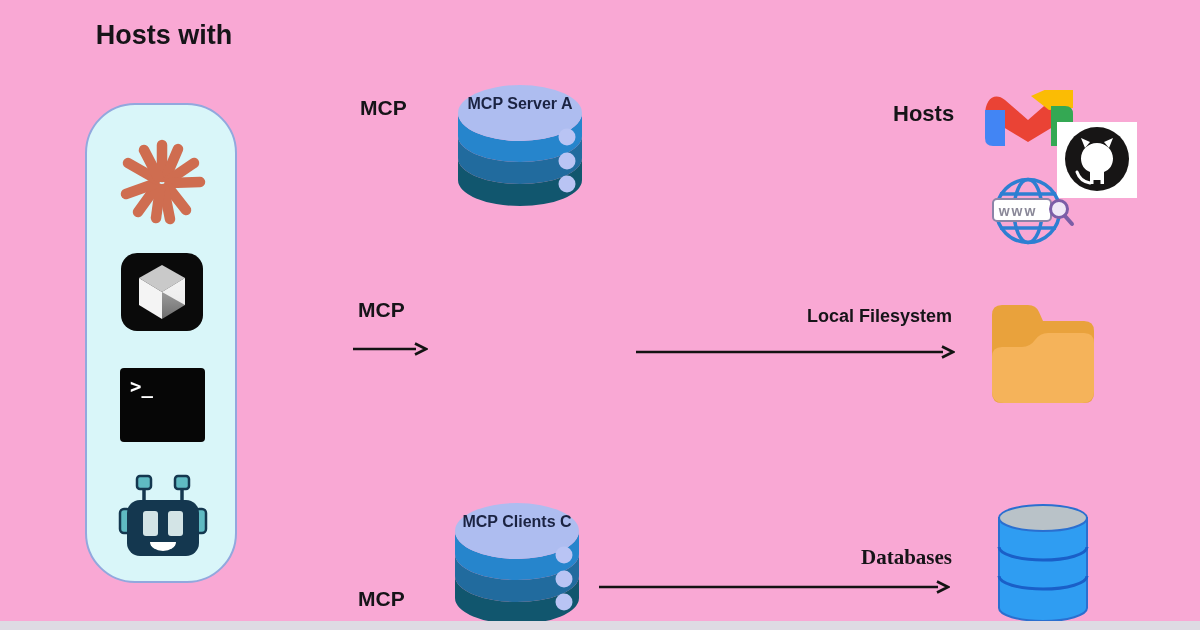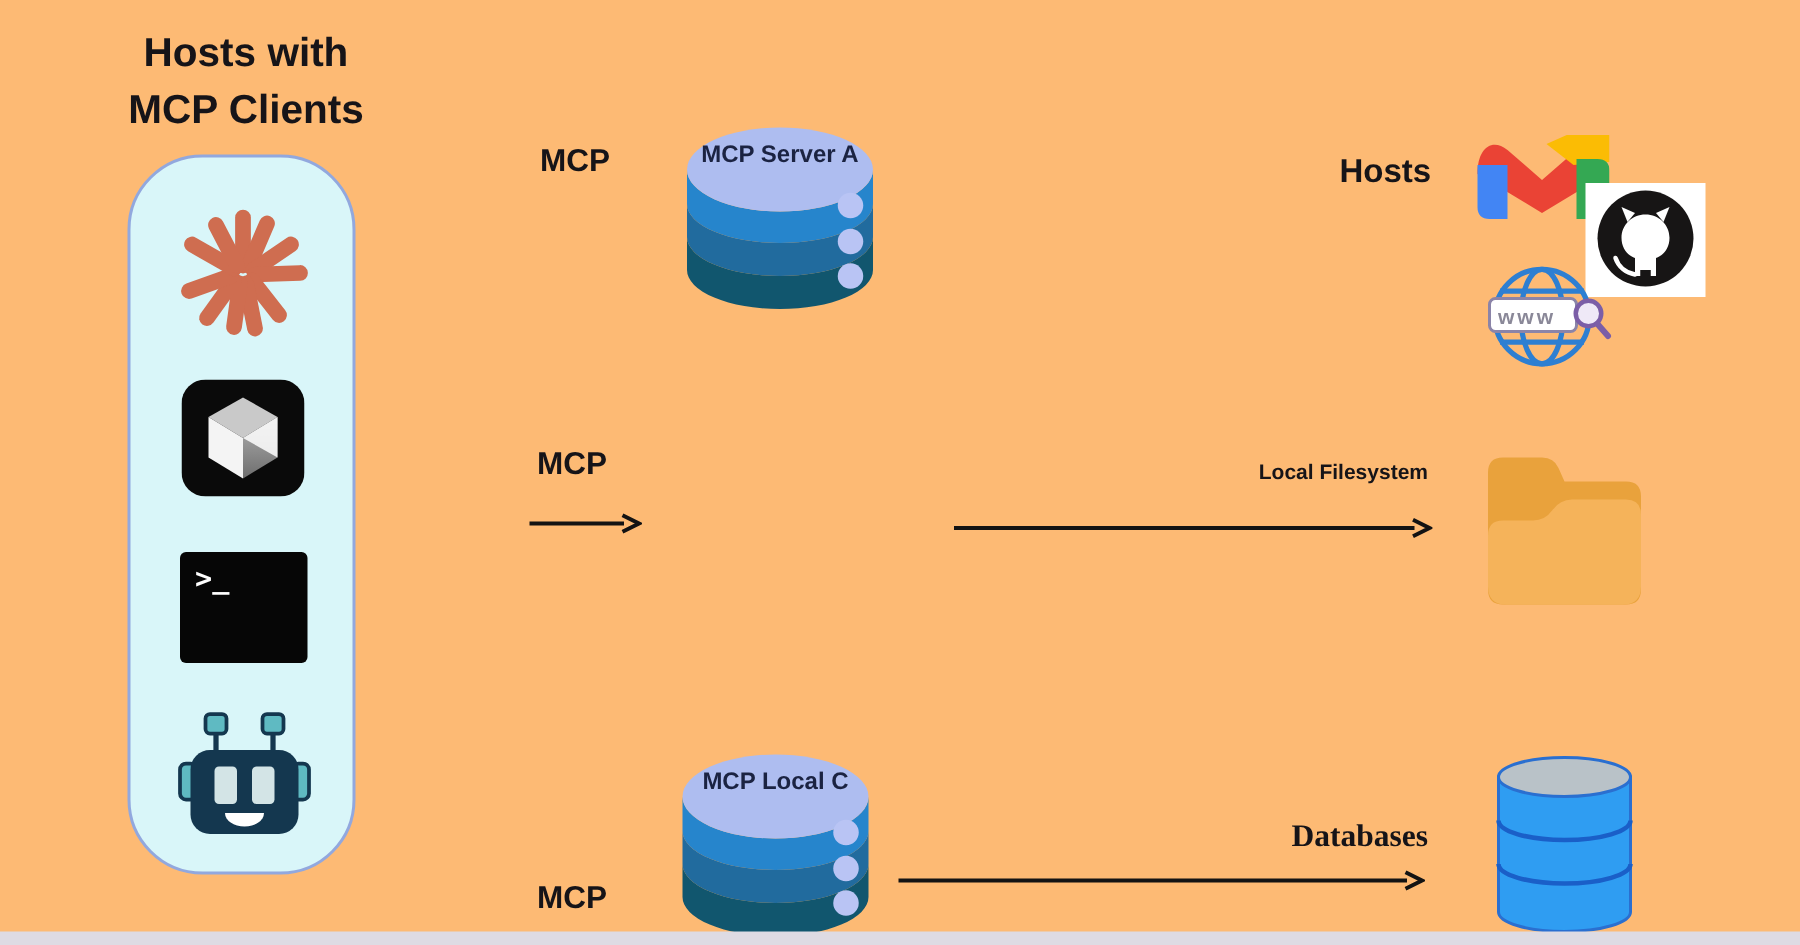"Hosts with" .canvas { background: #fdba74 -> #f9a8d4 }
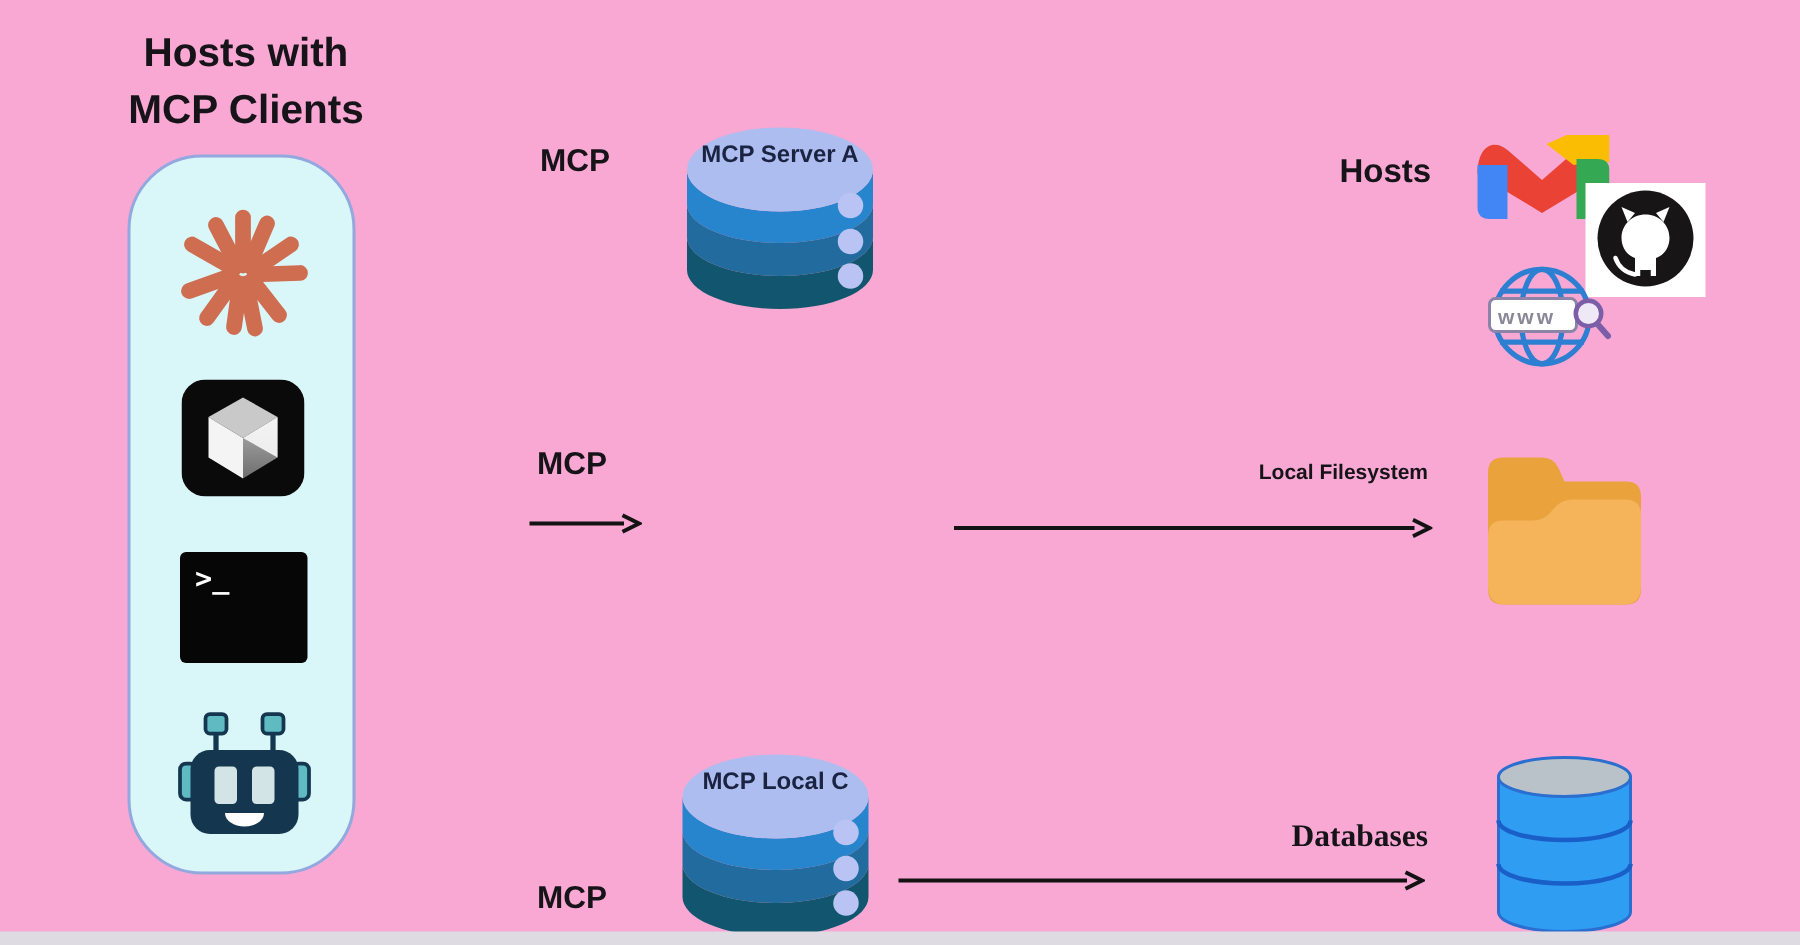"MCP Clients" div { html: <div>MCP Clients</div> -> none }
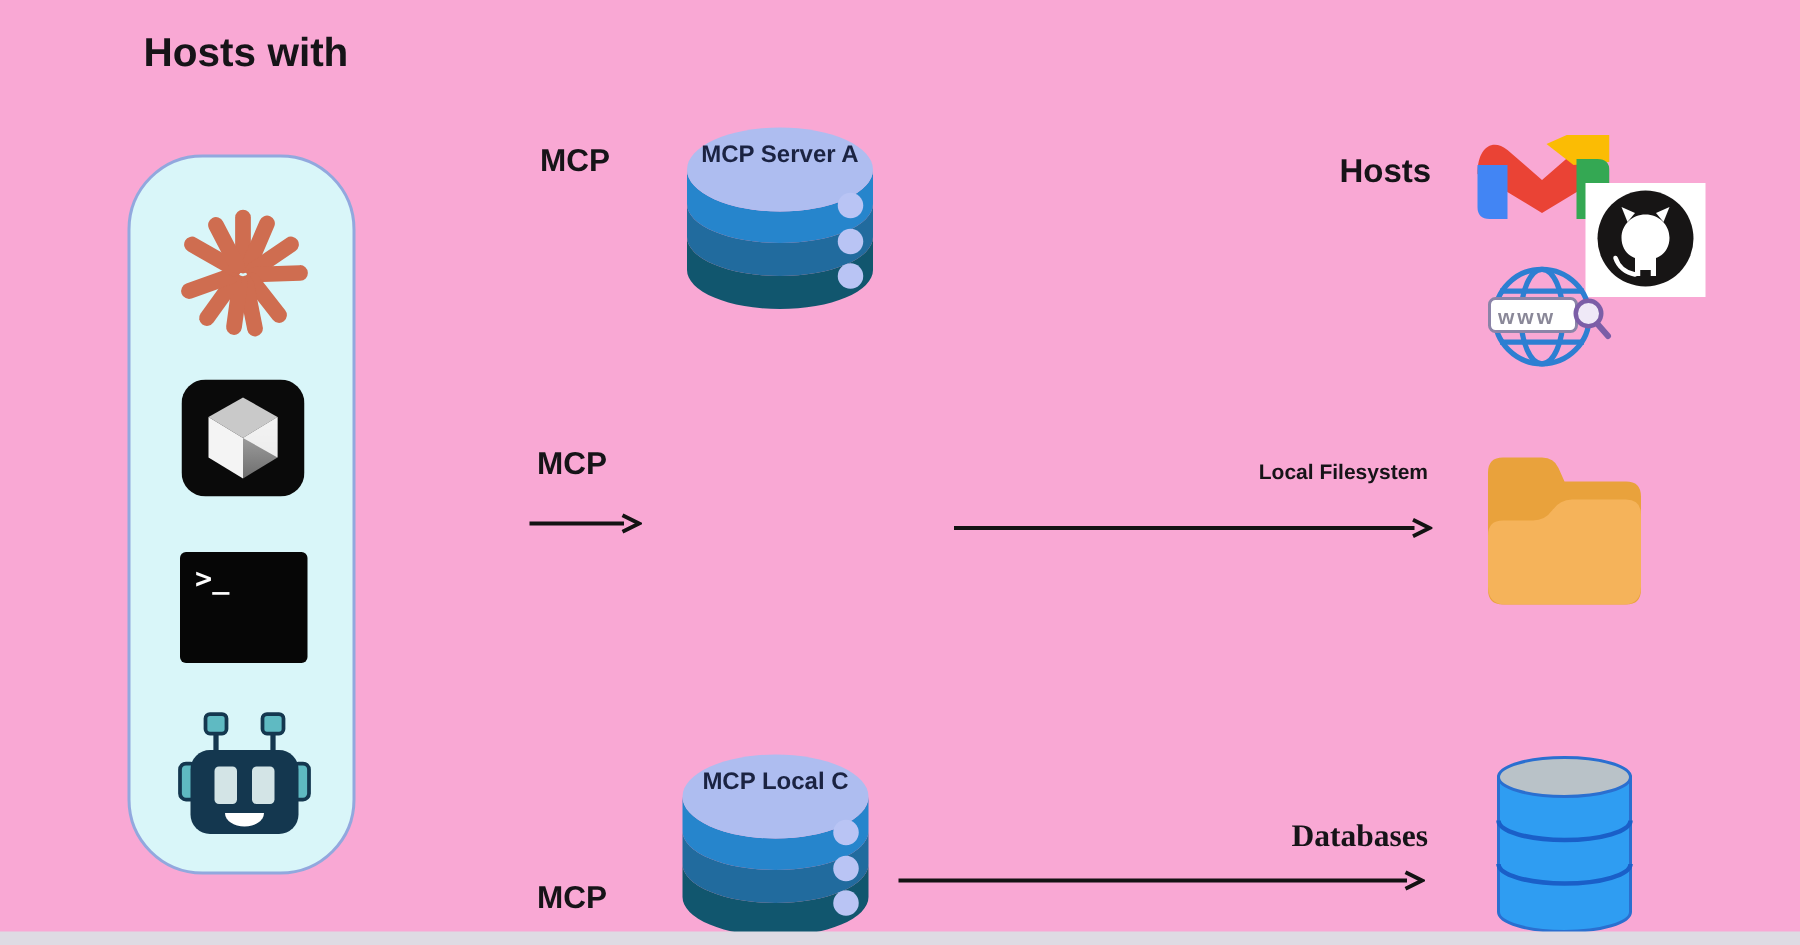"Local Filesystem" .fs-lbl { font-size: 14px -> 18px }
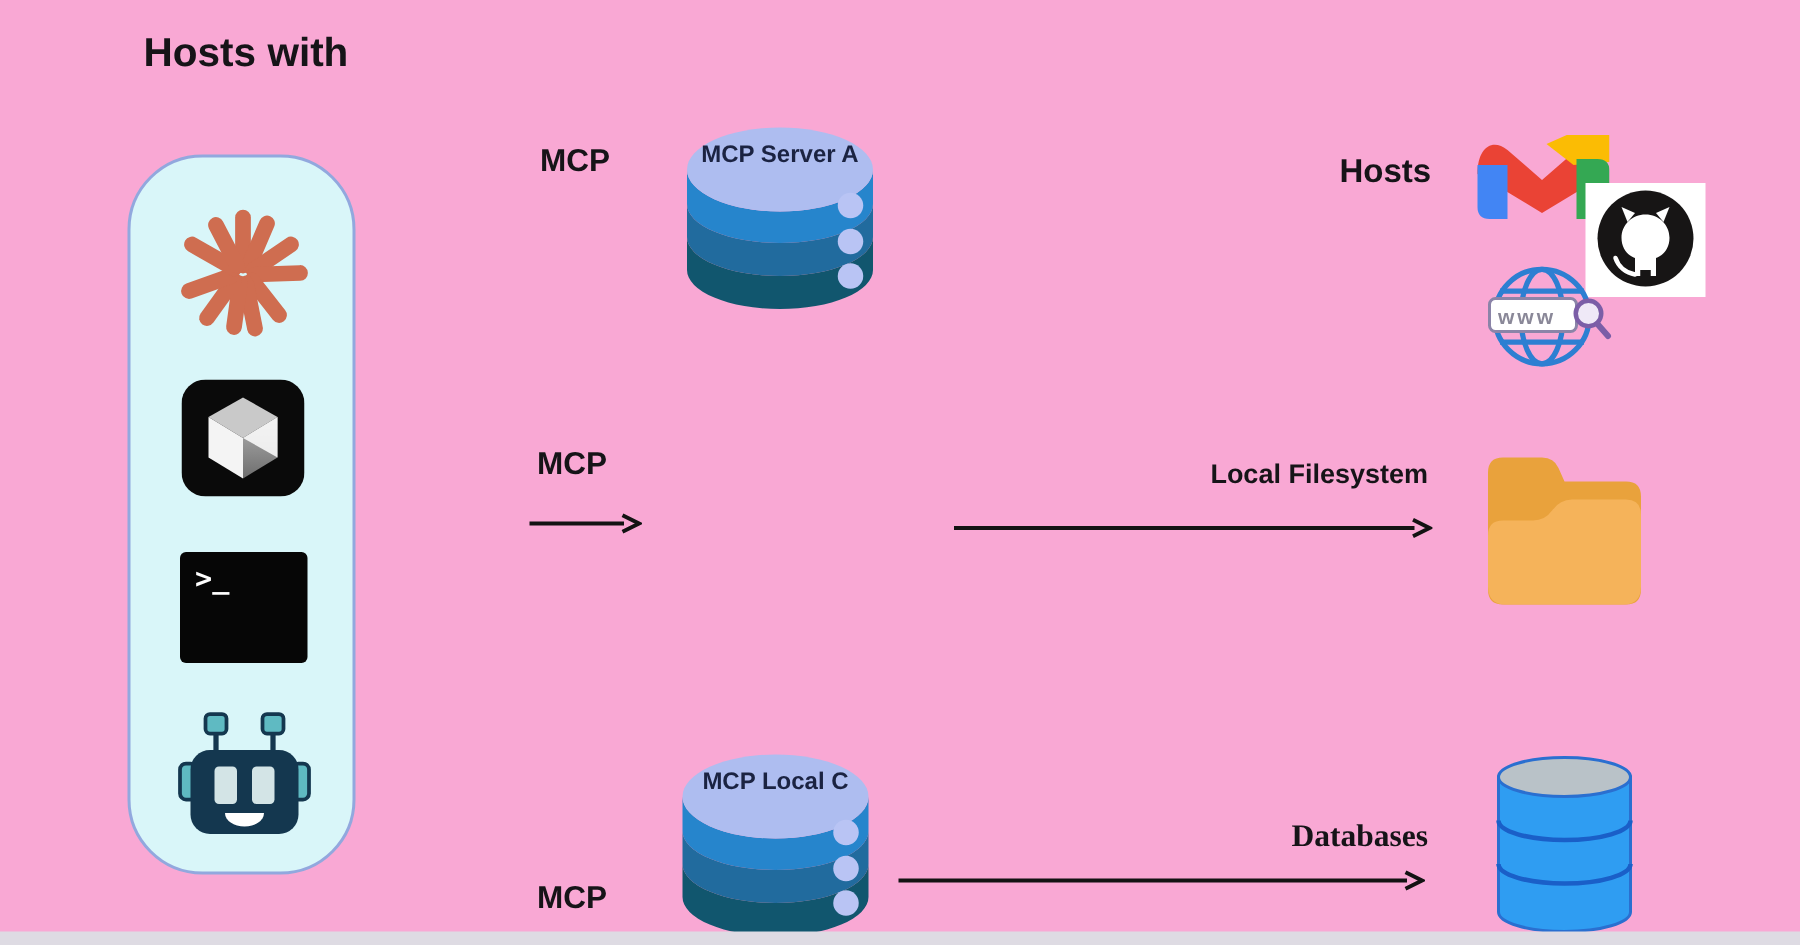"MCP Local C" div.cyl-label { text: Local -> Clients }
